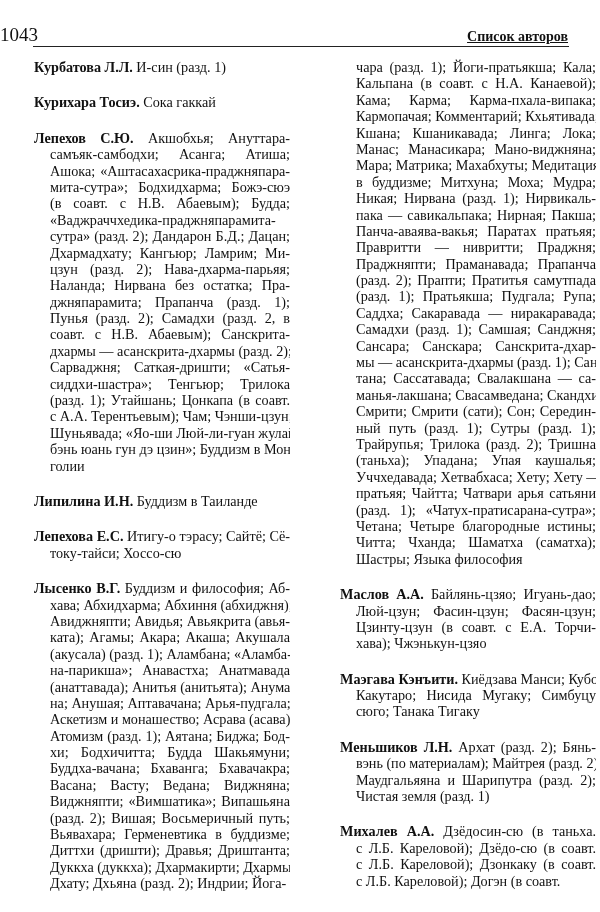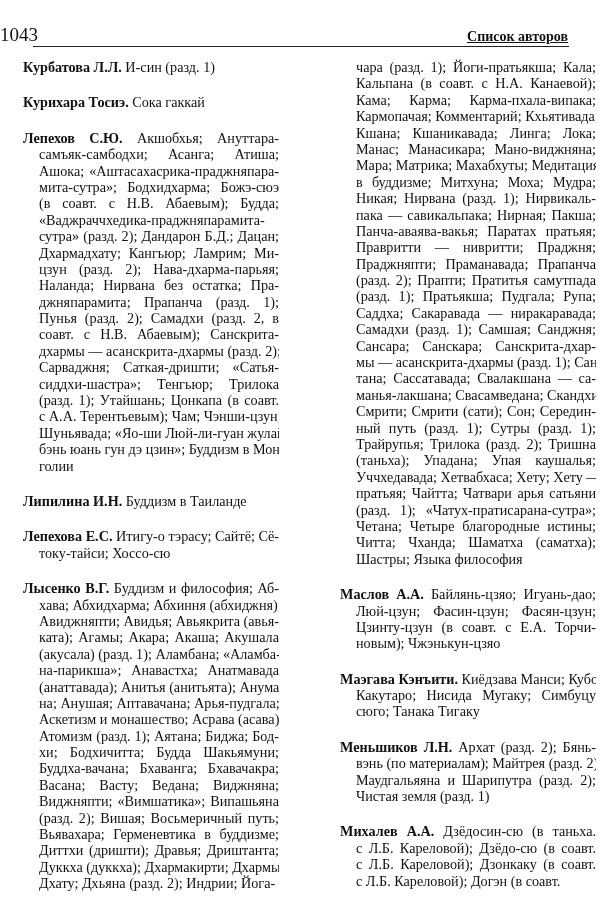"Курбатова Л.Л. И-син (разд. 1)" .col.left { left: 23px -> 34px }
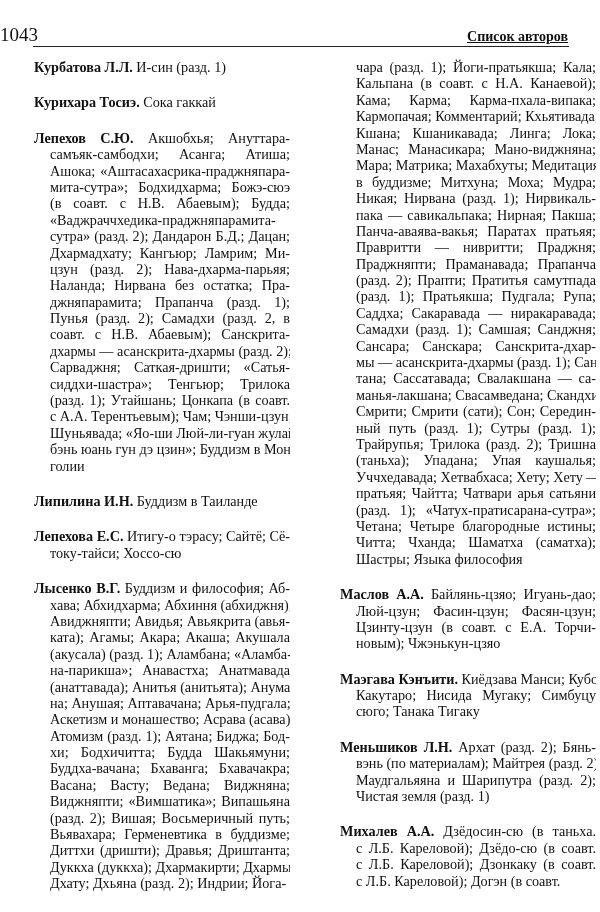"новым); Чжэнькун-цзяо" div.line { text: новым -> хава }
